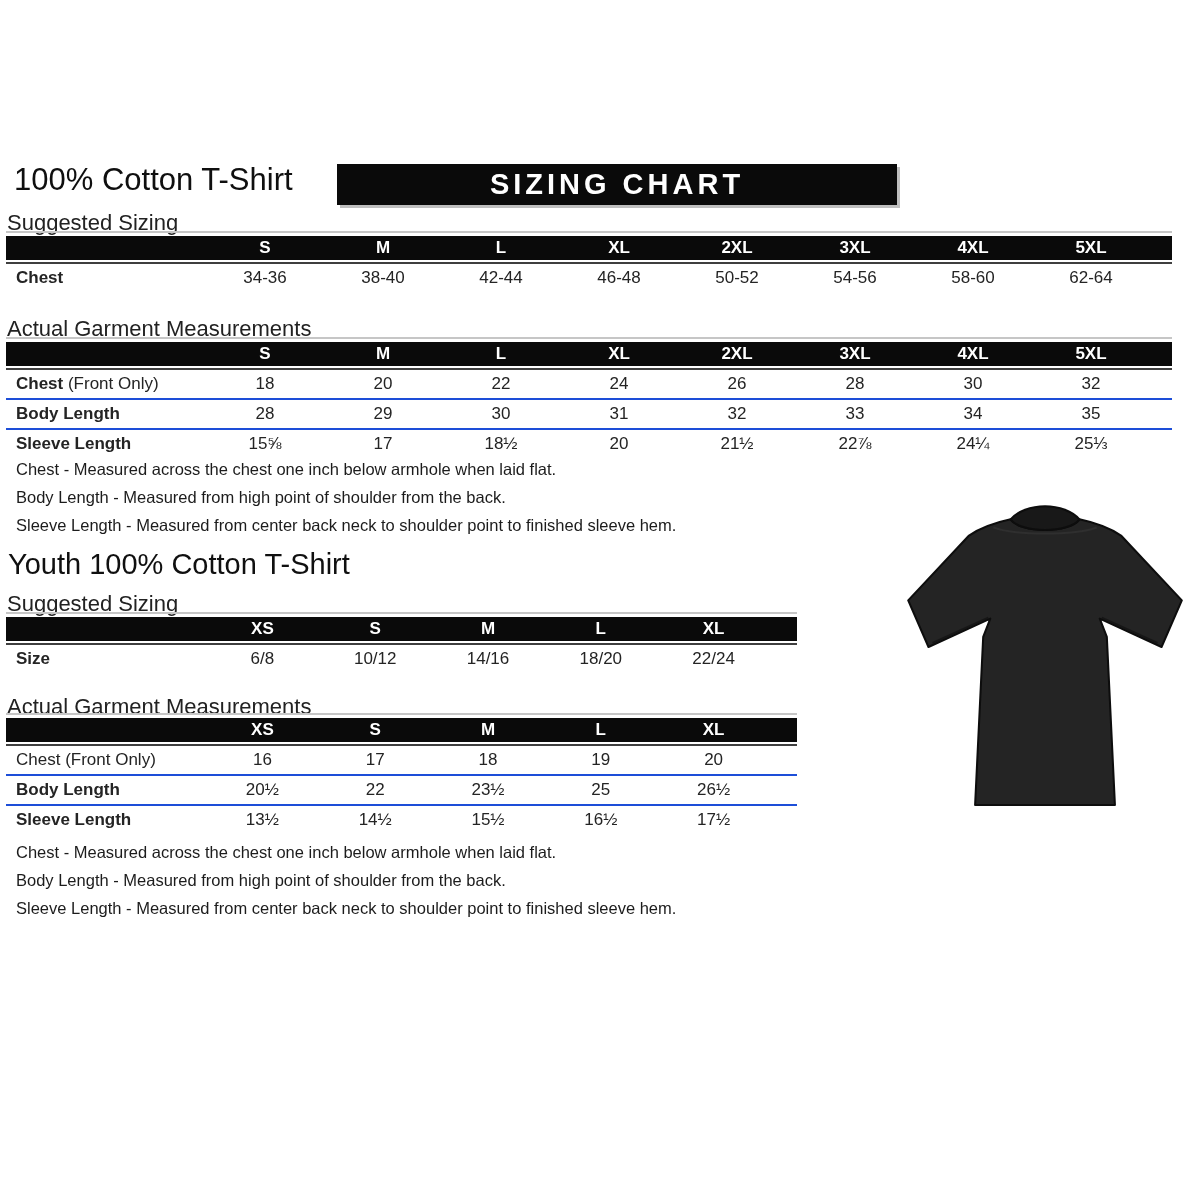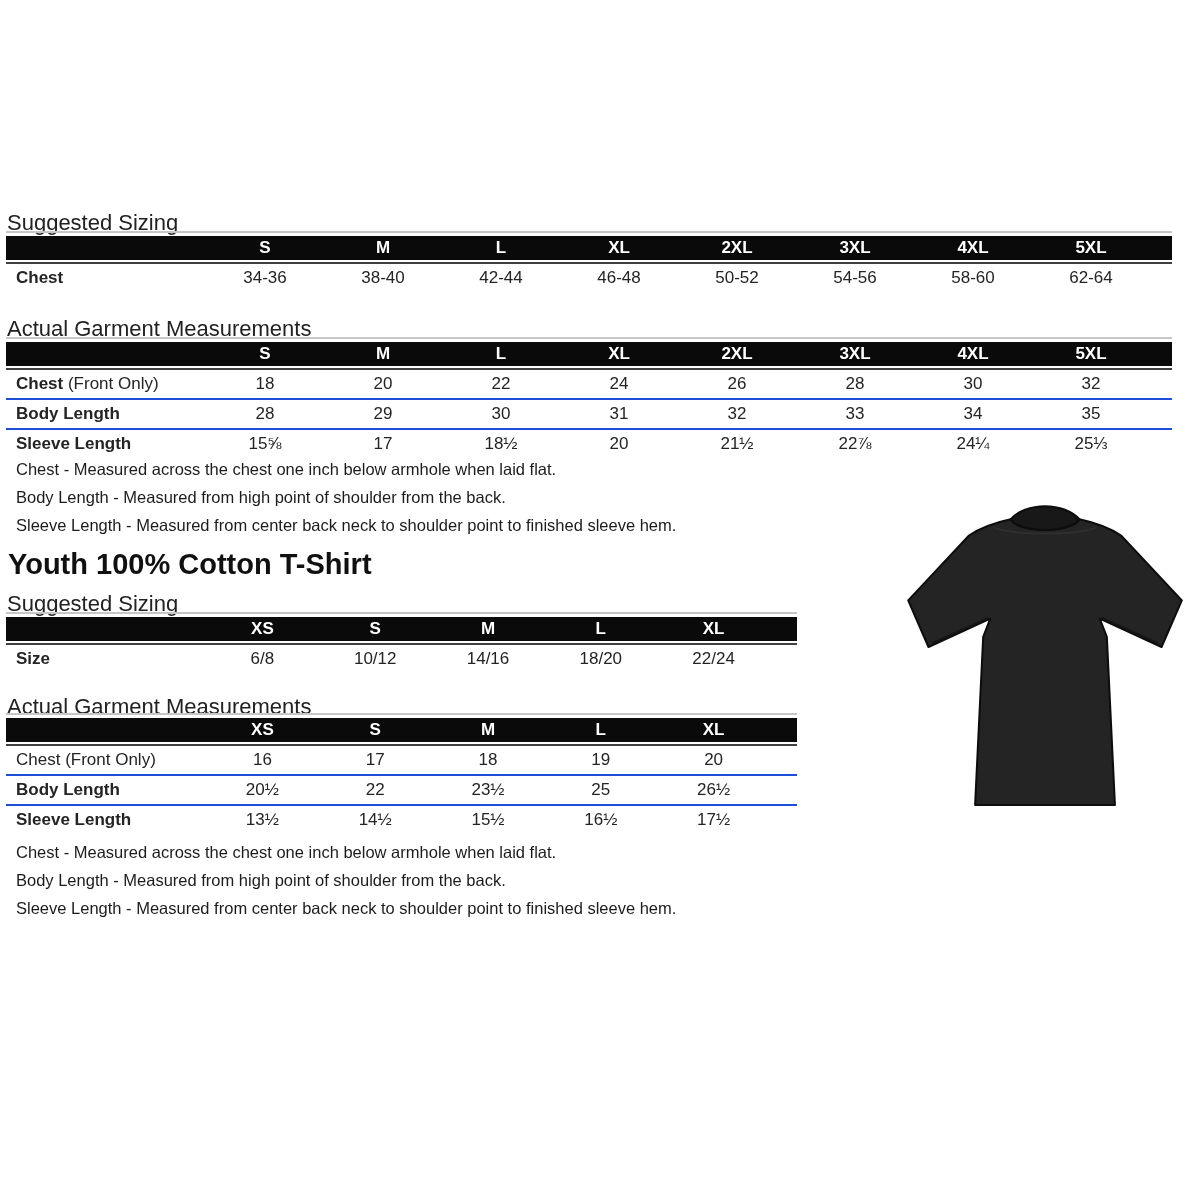"100% Cotton T-Shirt" div.abs { html: none -> <div>100% Cotton T-Shirt</div> }
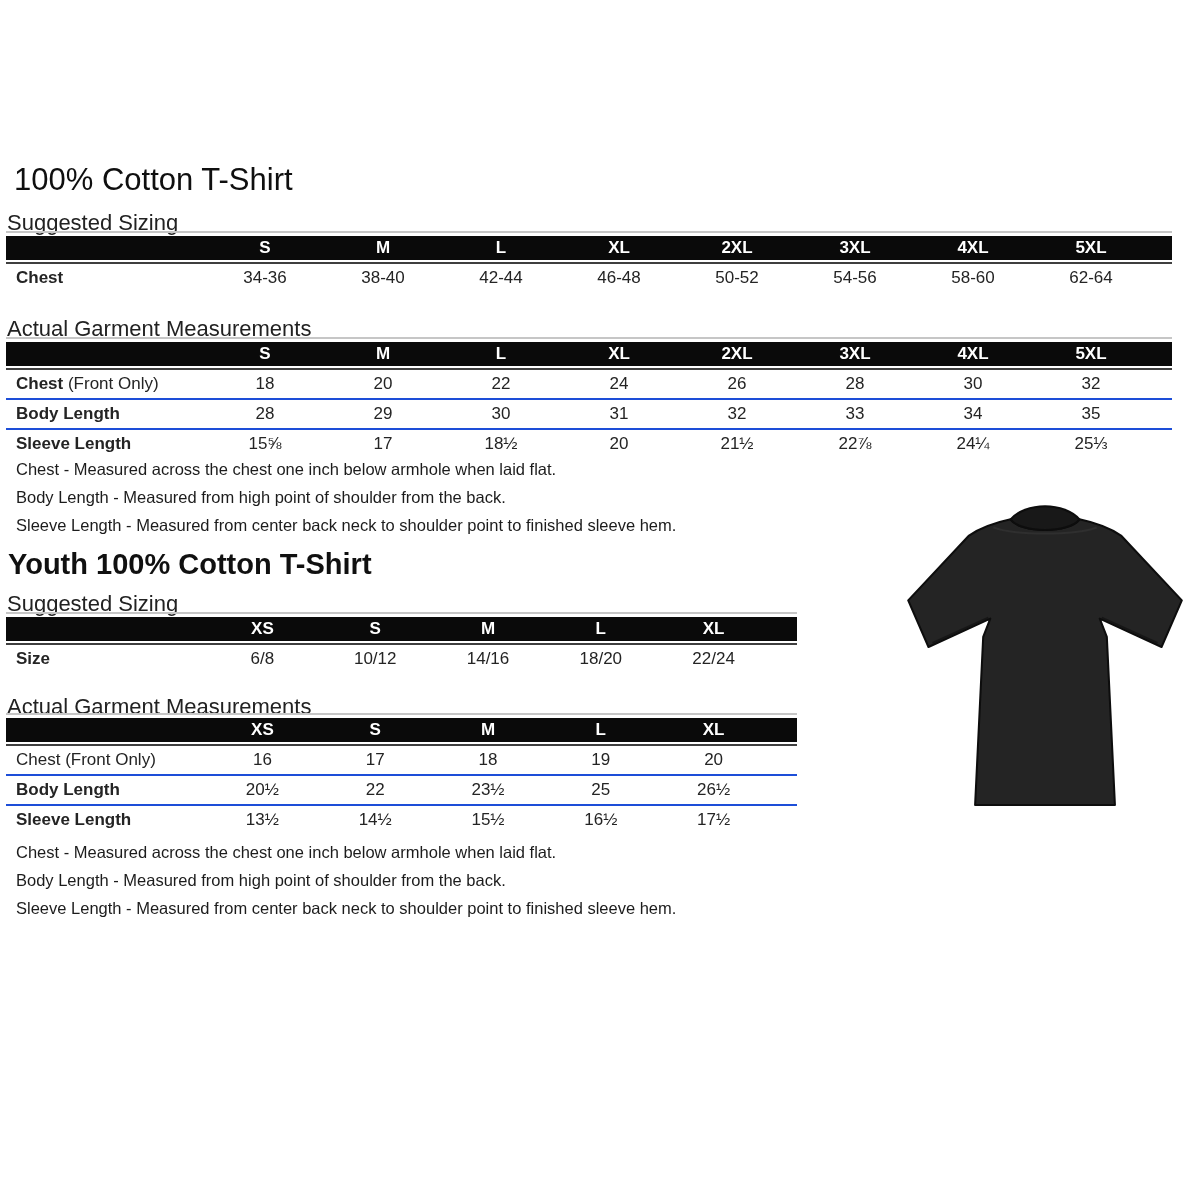"SIZING CHART" div.abs { html: none -> <div> <span>SIZING CHART</span> </div> }
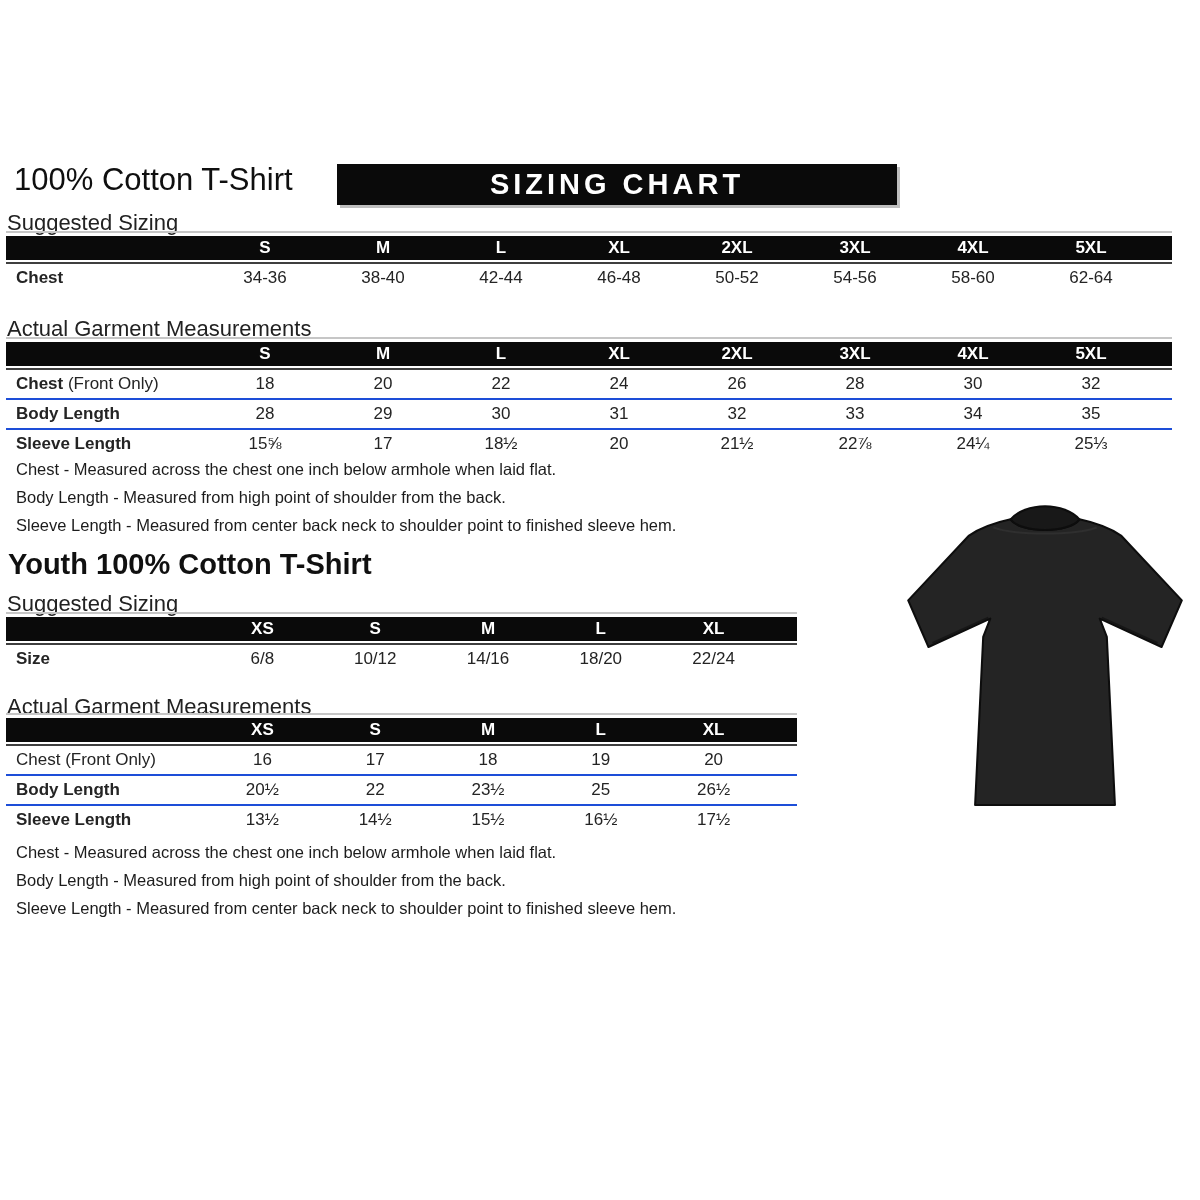"Youth 100% Cotton T-Shirt" .youth-title { font-weight: 700 -> 400 }
